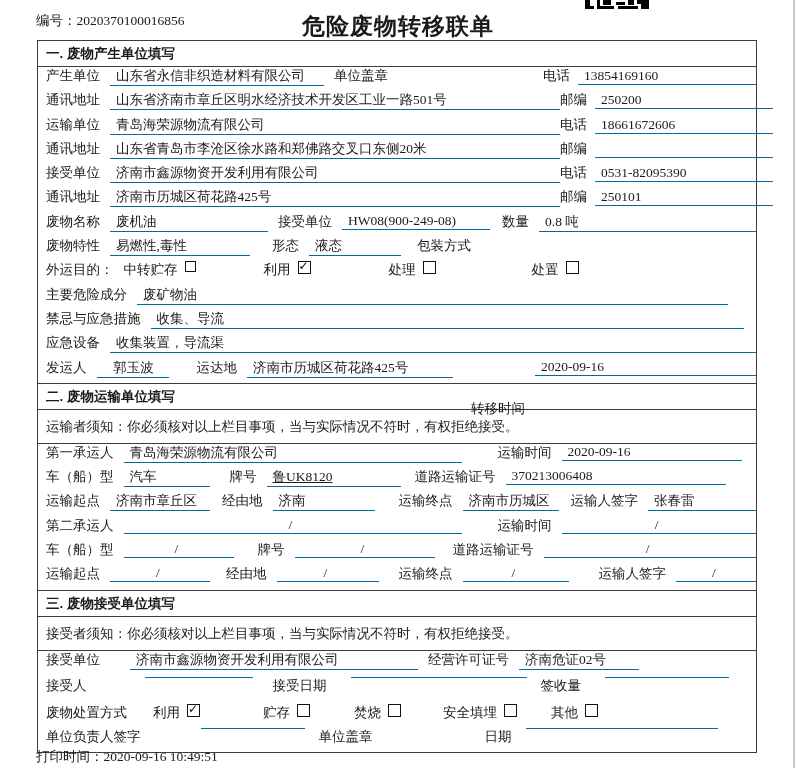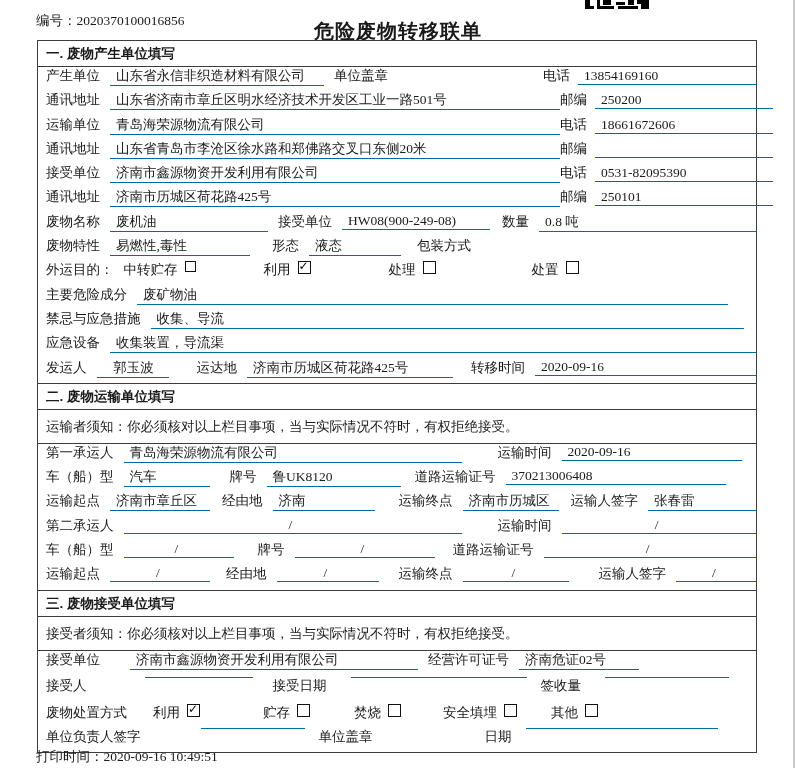"危险废物转移联单" .doc-title { font-size: 20px -> 23px; top: 18px -> 11px }
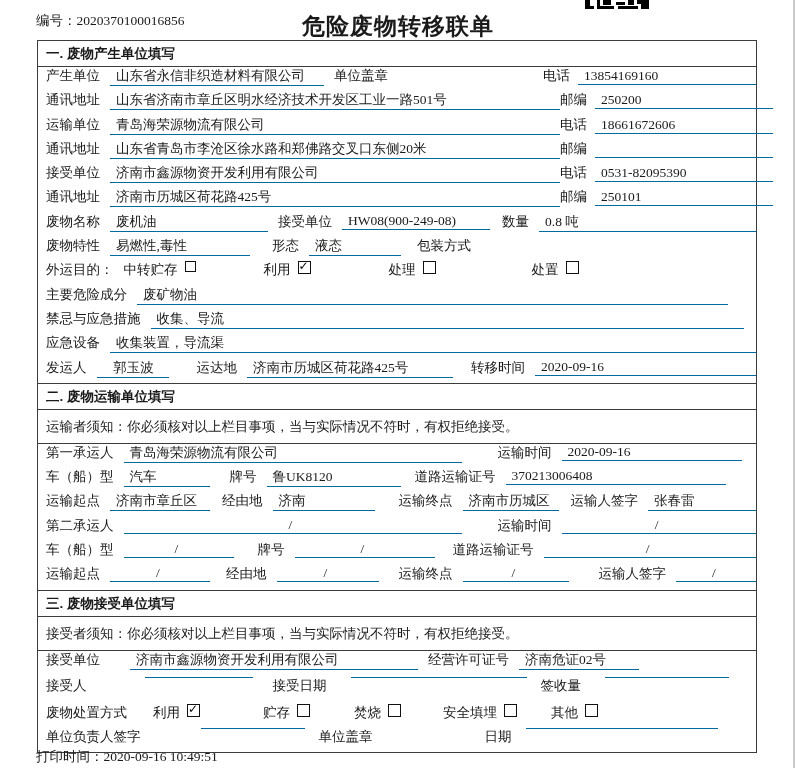"转移时间" span.lbl { margin-top: none -> 41px }
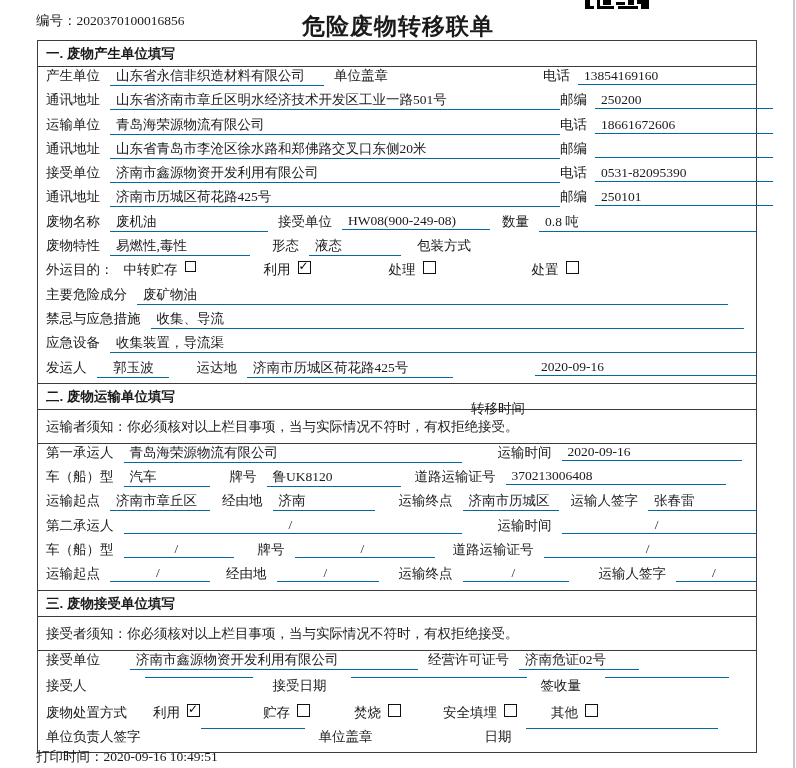"鲁UK8120" span.u { text-decoration: none -> underline }
